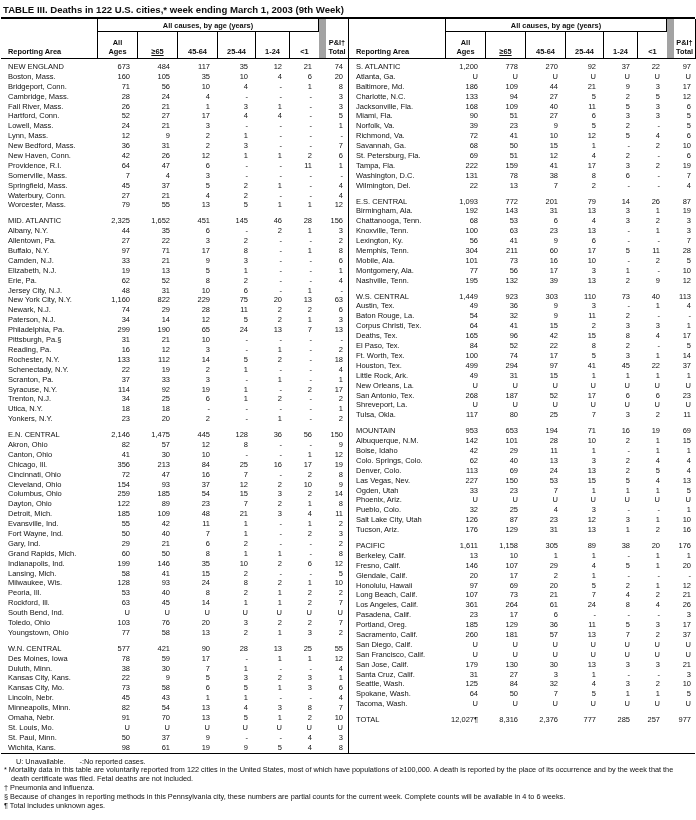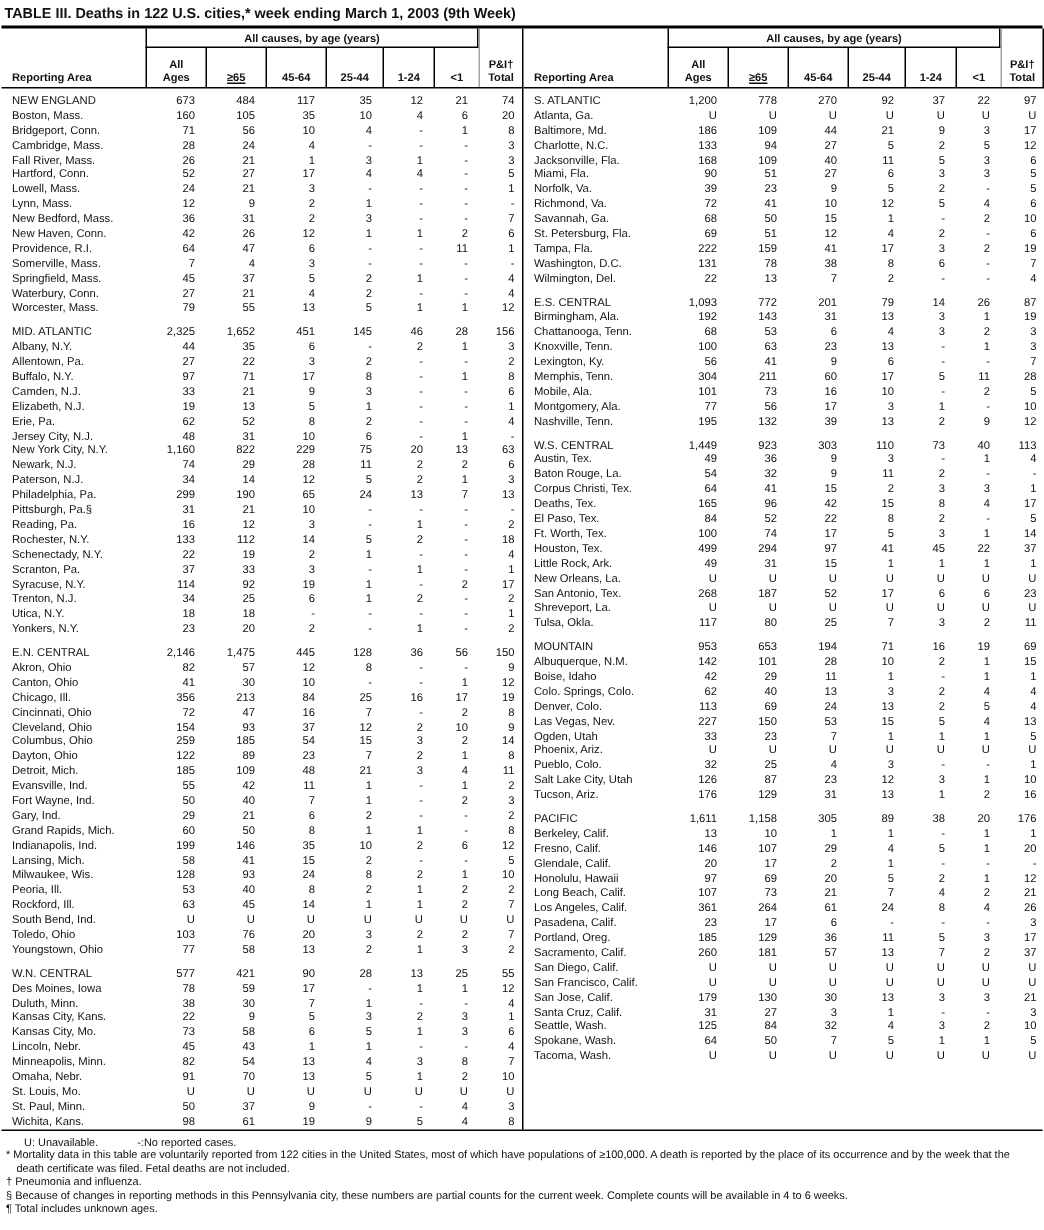"P&I† Total" .pi-head { border-left: 1px solid #a3a3a3 -> 7px solid #a3a3a3 }
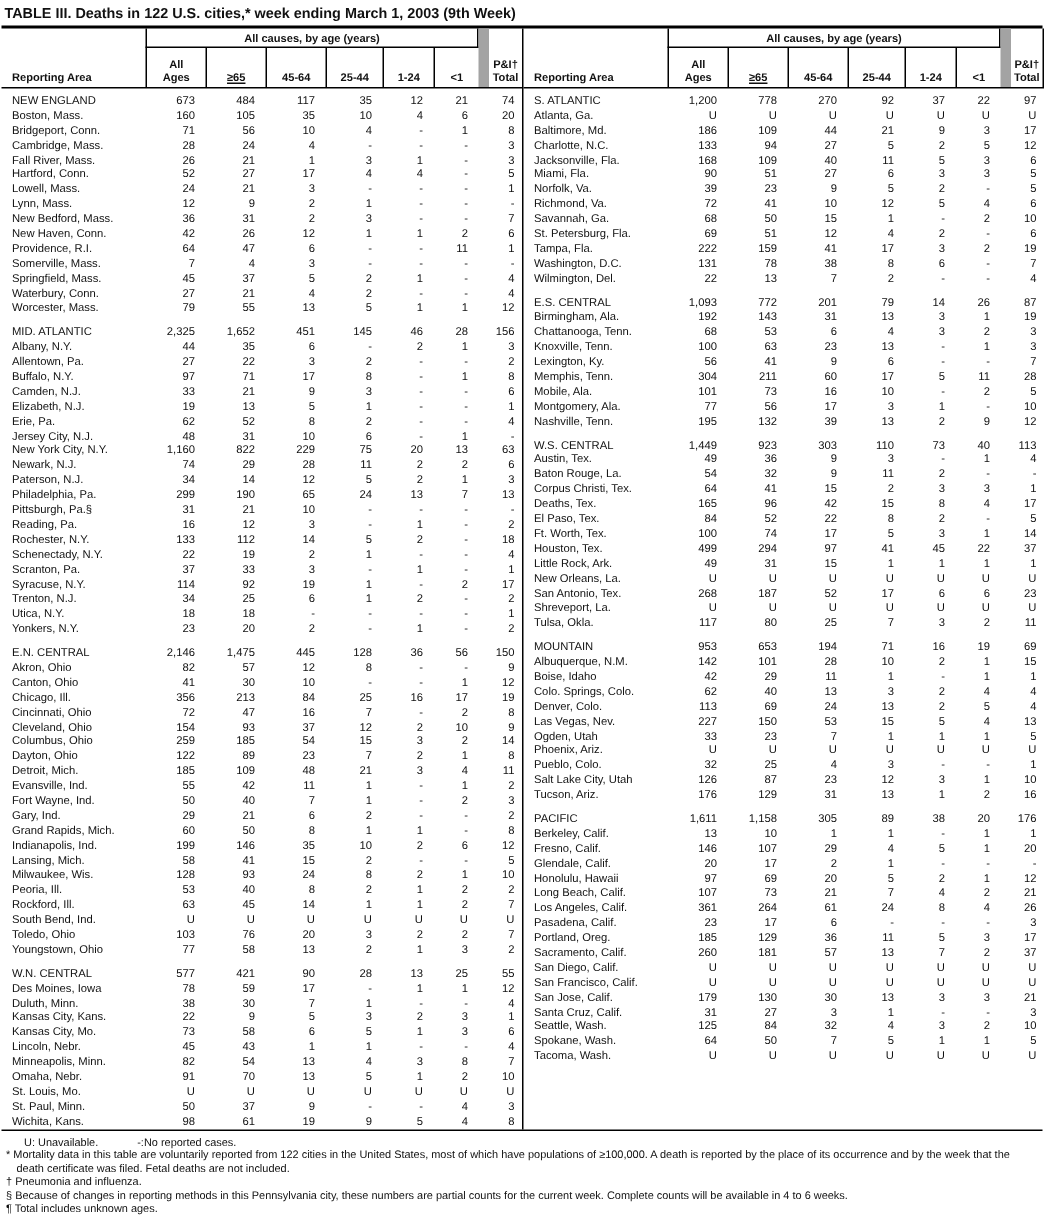"TOTAL" div.row { html: none -> <div> <span>TOTAL</span> <span>12,027¶</span> <span>8,316</span> <span>2,376</span> <span>777</span> <span>285</span> <span>257</span> <span>977</span> </div> }
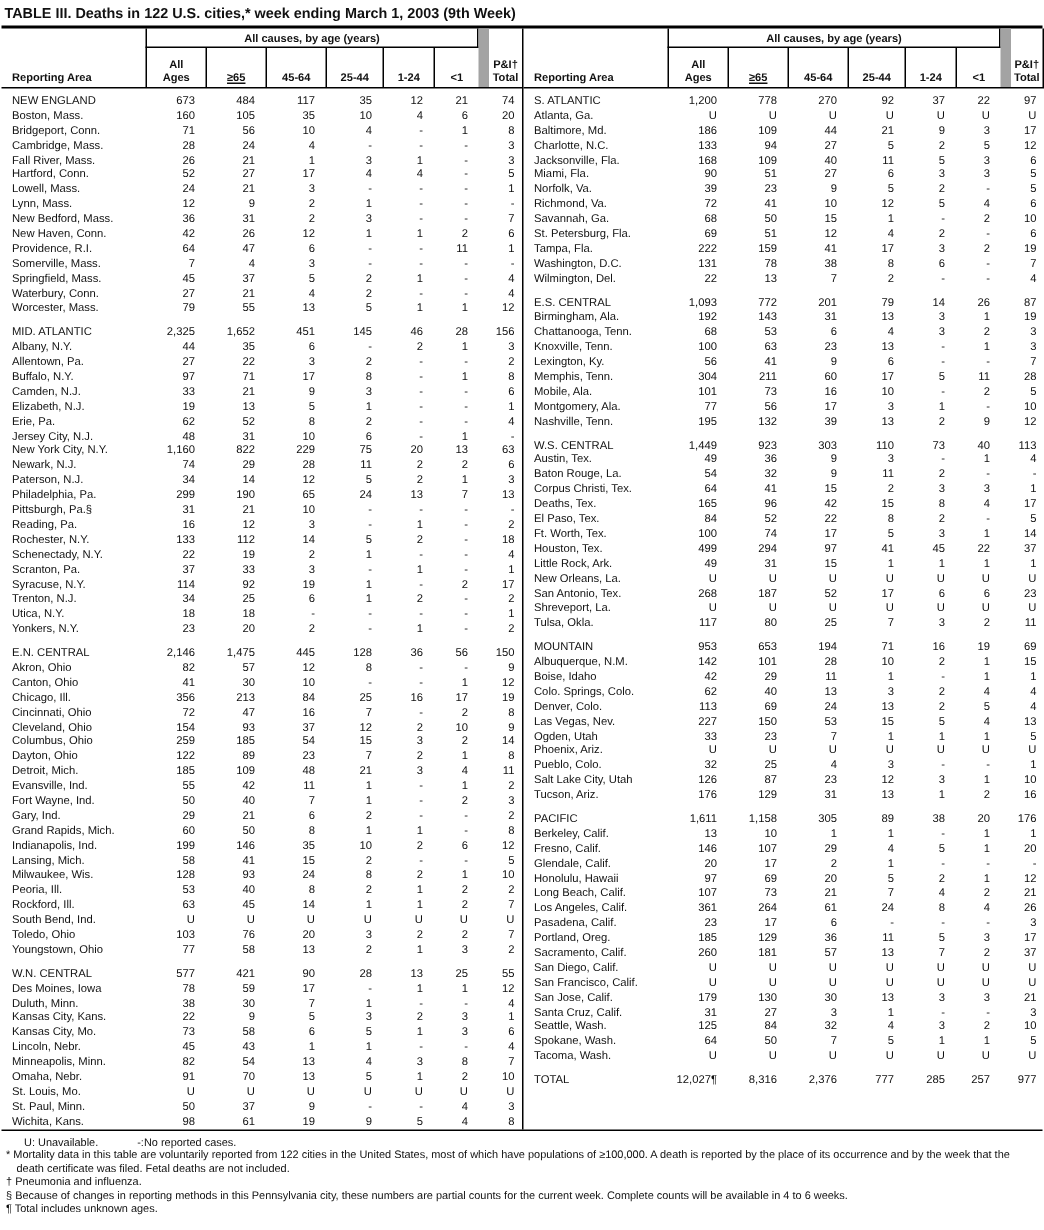"-:No reported cases." .legend .l2 { margin-left: 26px -> 14px }
